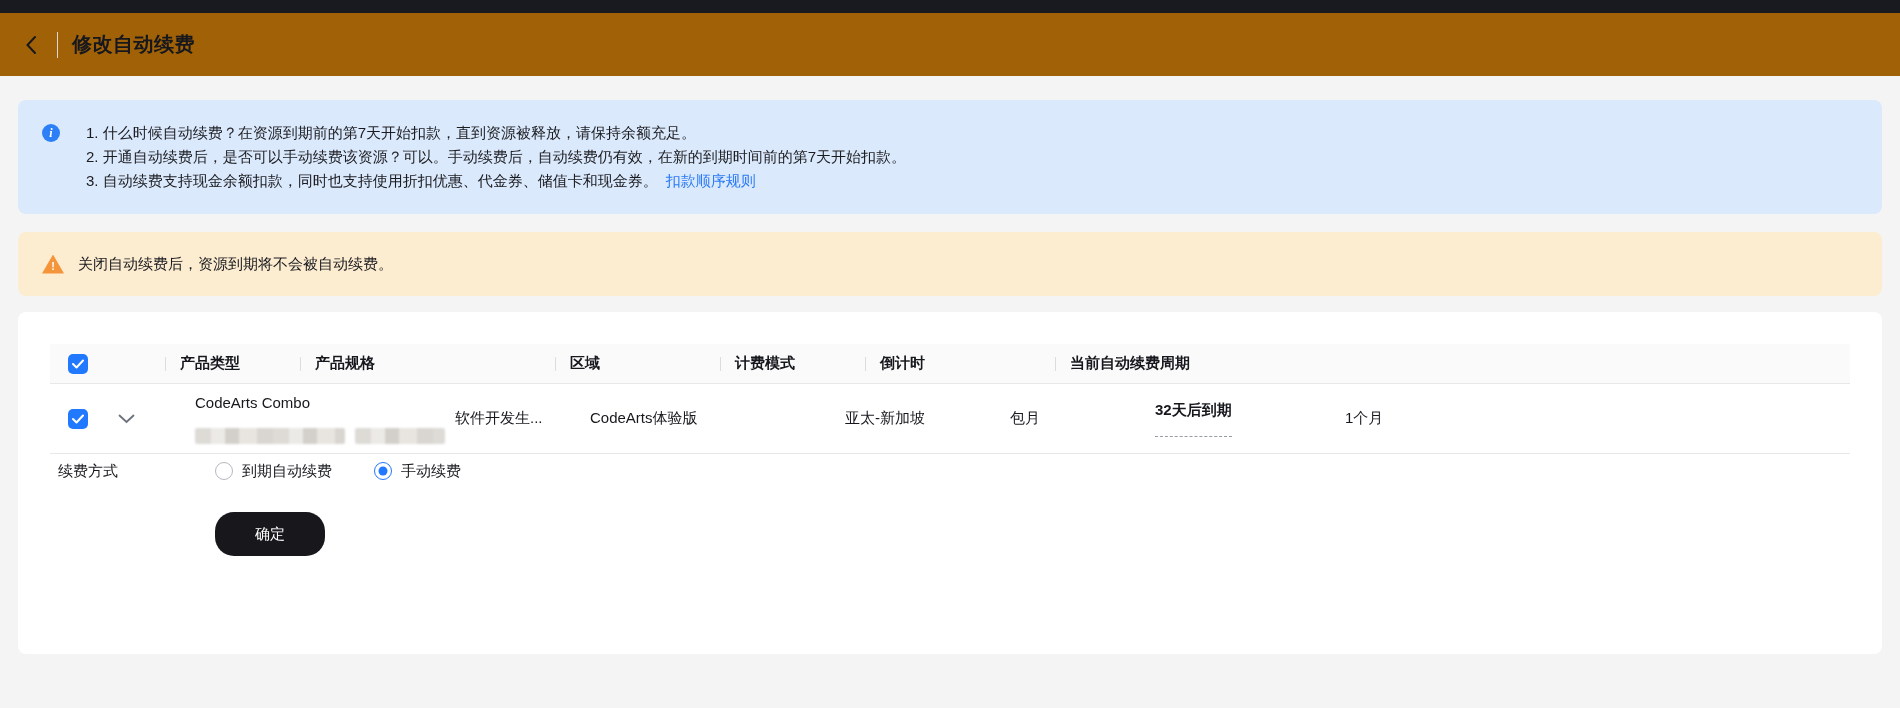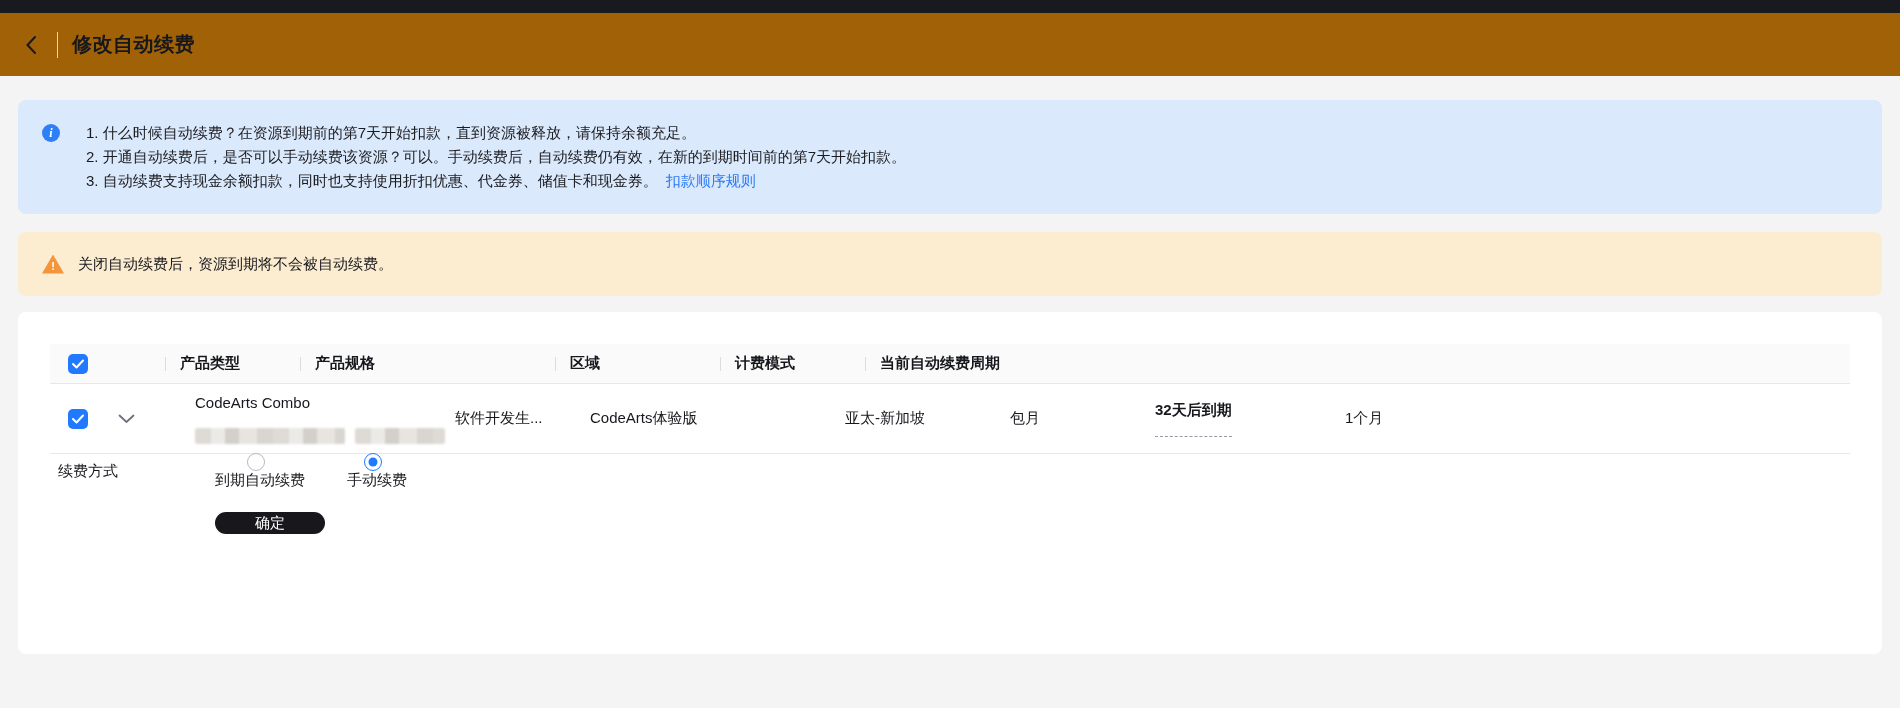"倒计时" div.c { html: none -> <div>倒计时</div> }
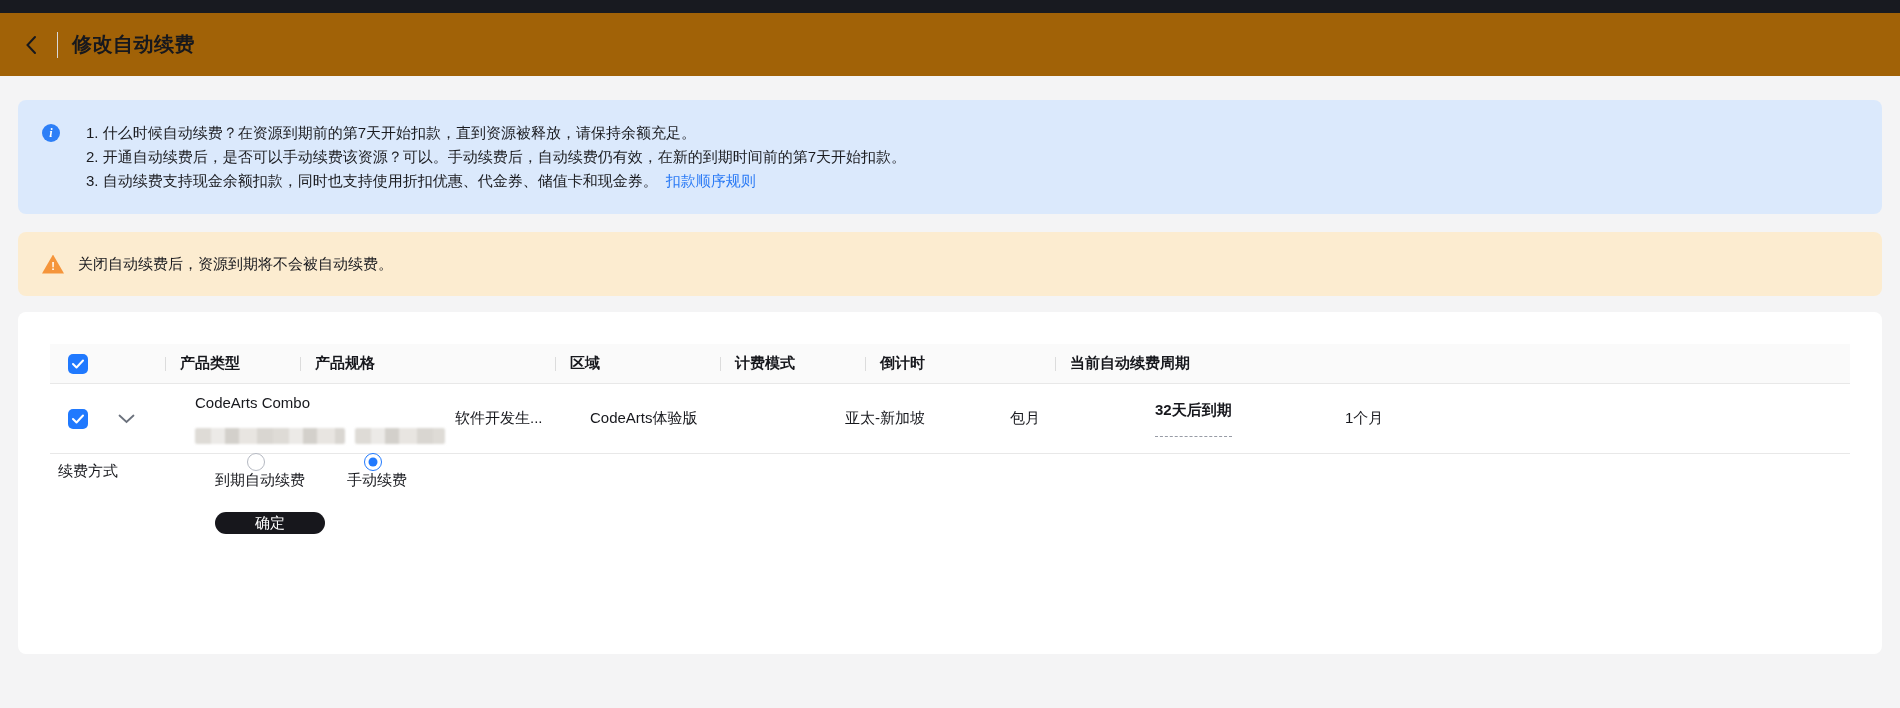"到期自动续费" .radio-opt { align-items: center -> none; flex-direction: column -> none }
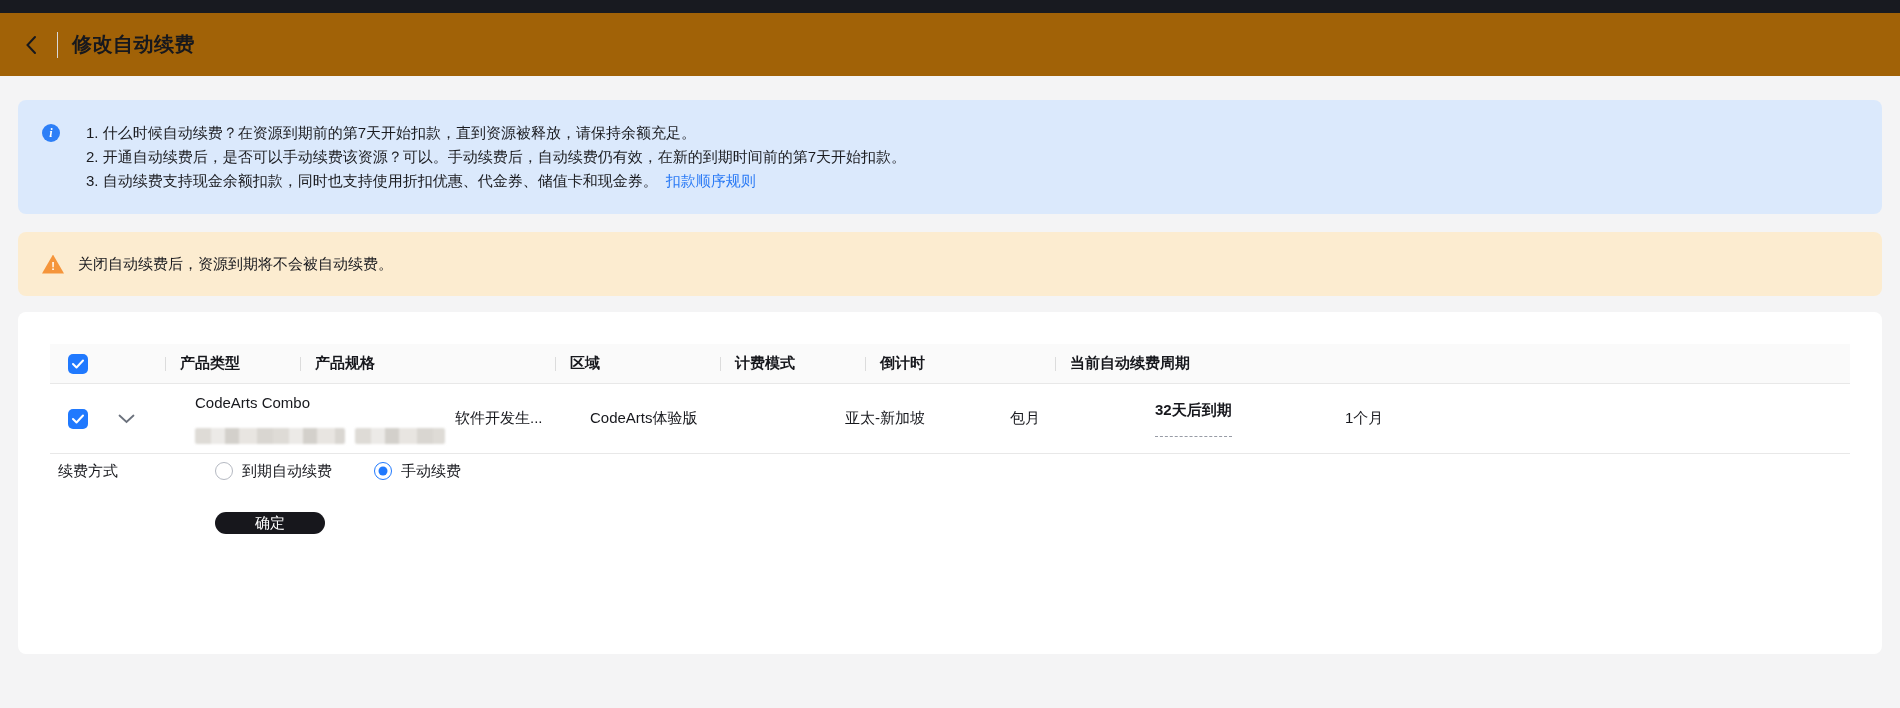"确定" .submit-btn { height: 22px -> 44px }
